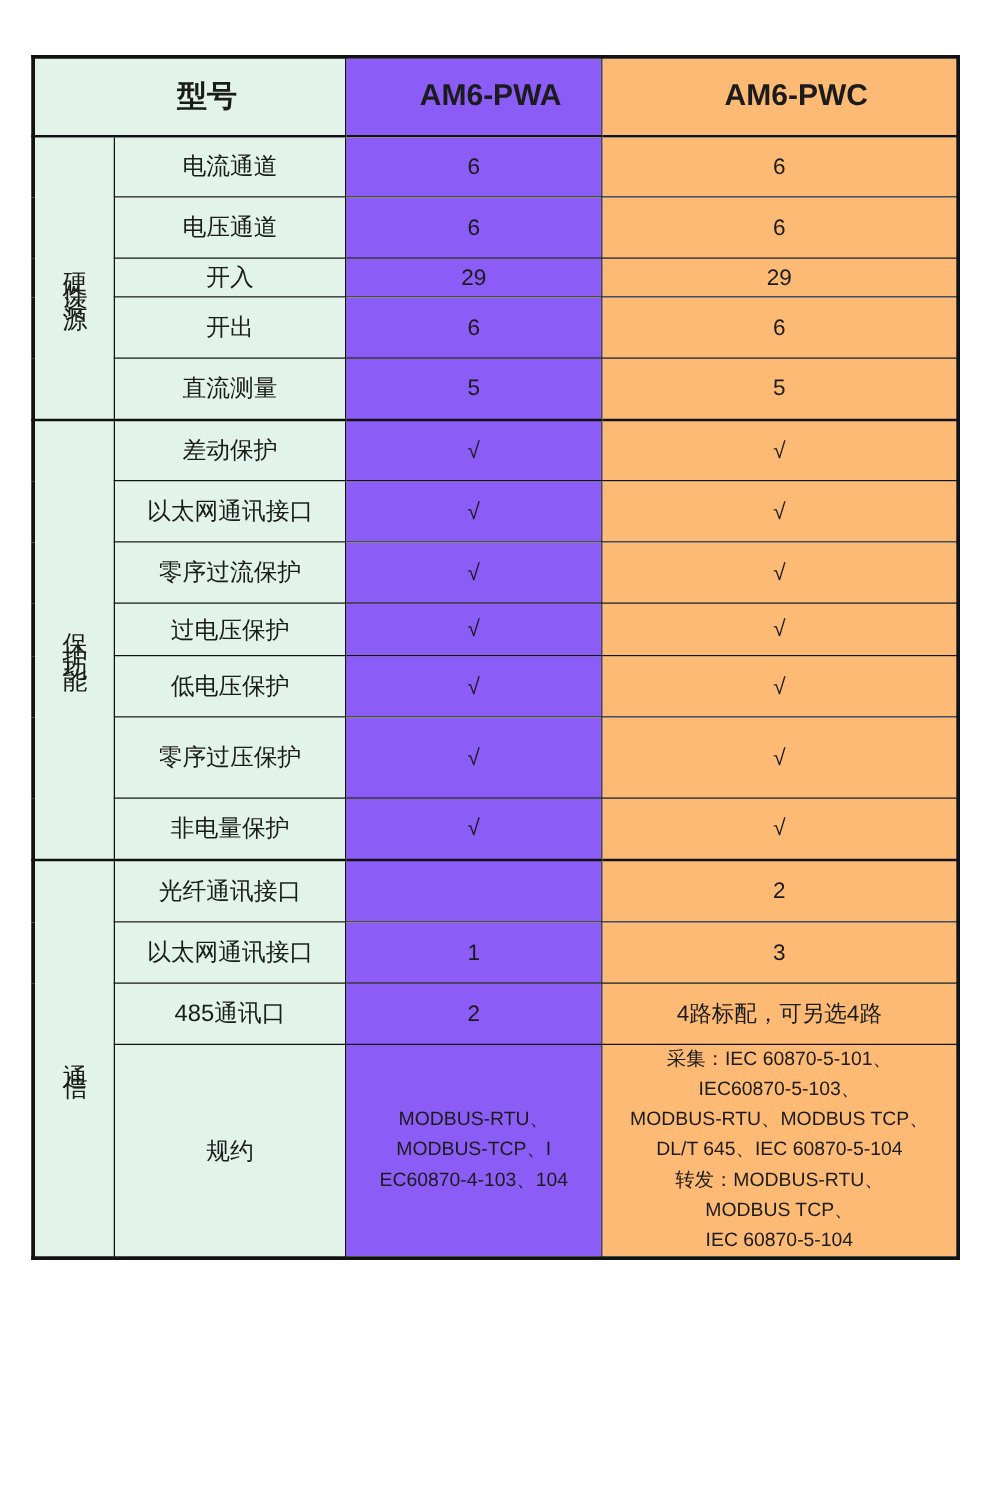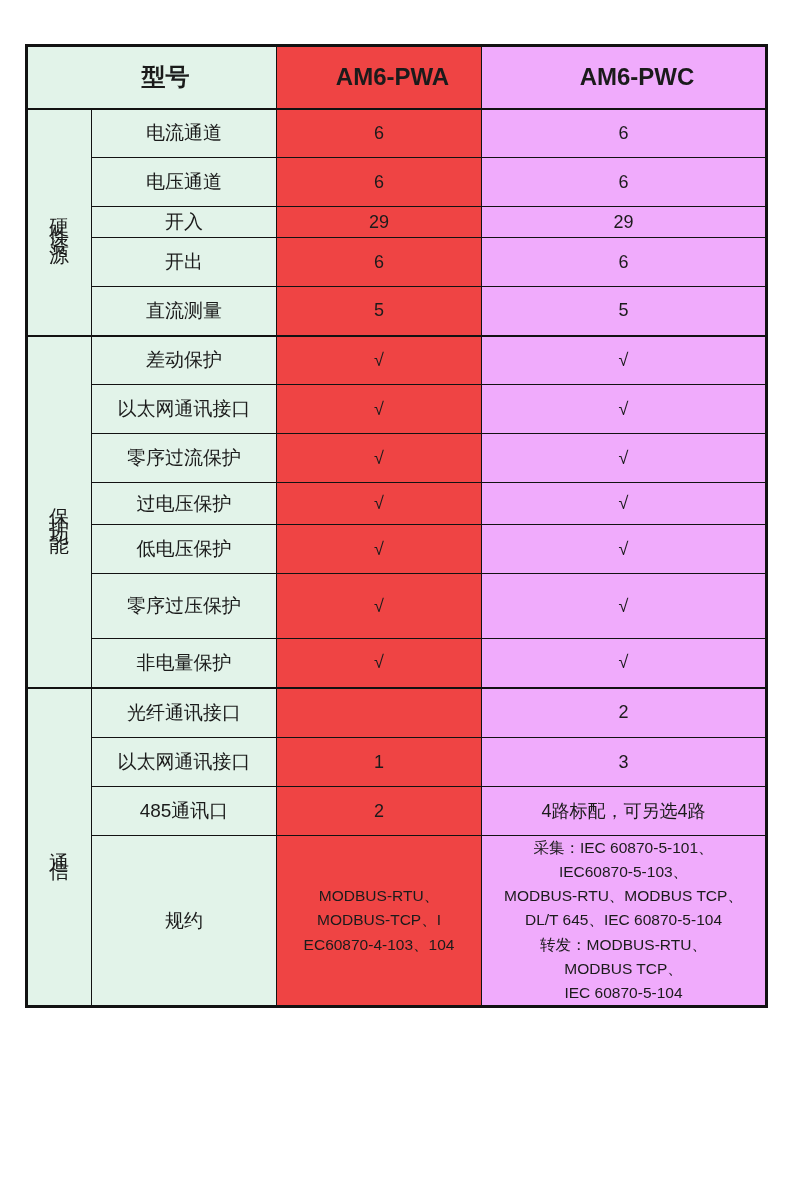"AM6-PWA" .c-blue { background: #ef4444 -> #8b5cf6 }
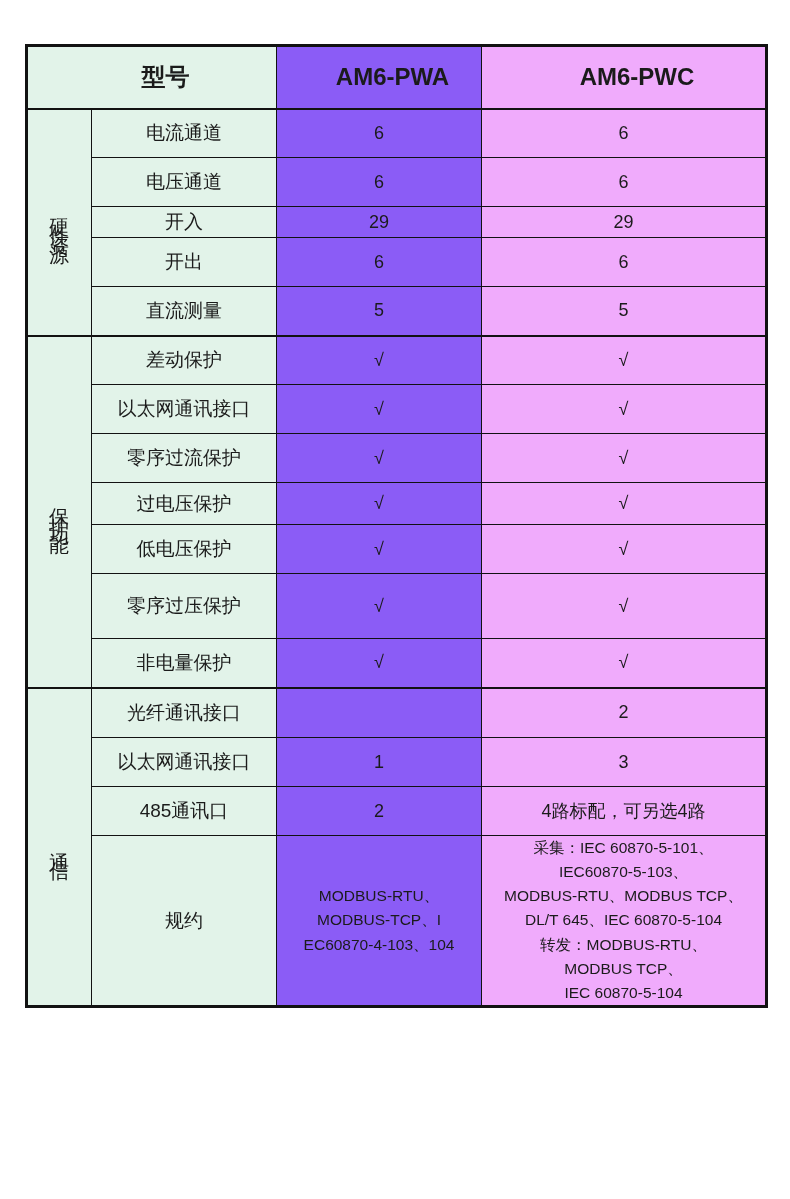"AM6-PWC" .c-yellow { background: #f0abfc -> #fdba74 }
